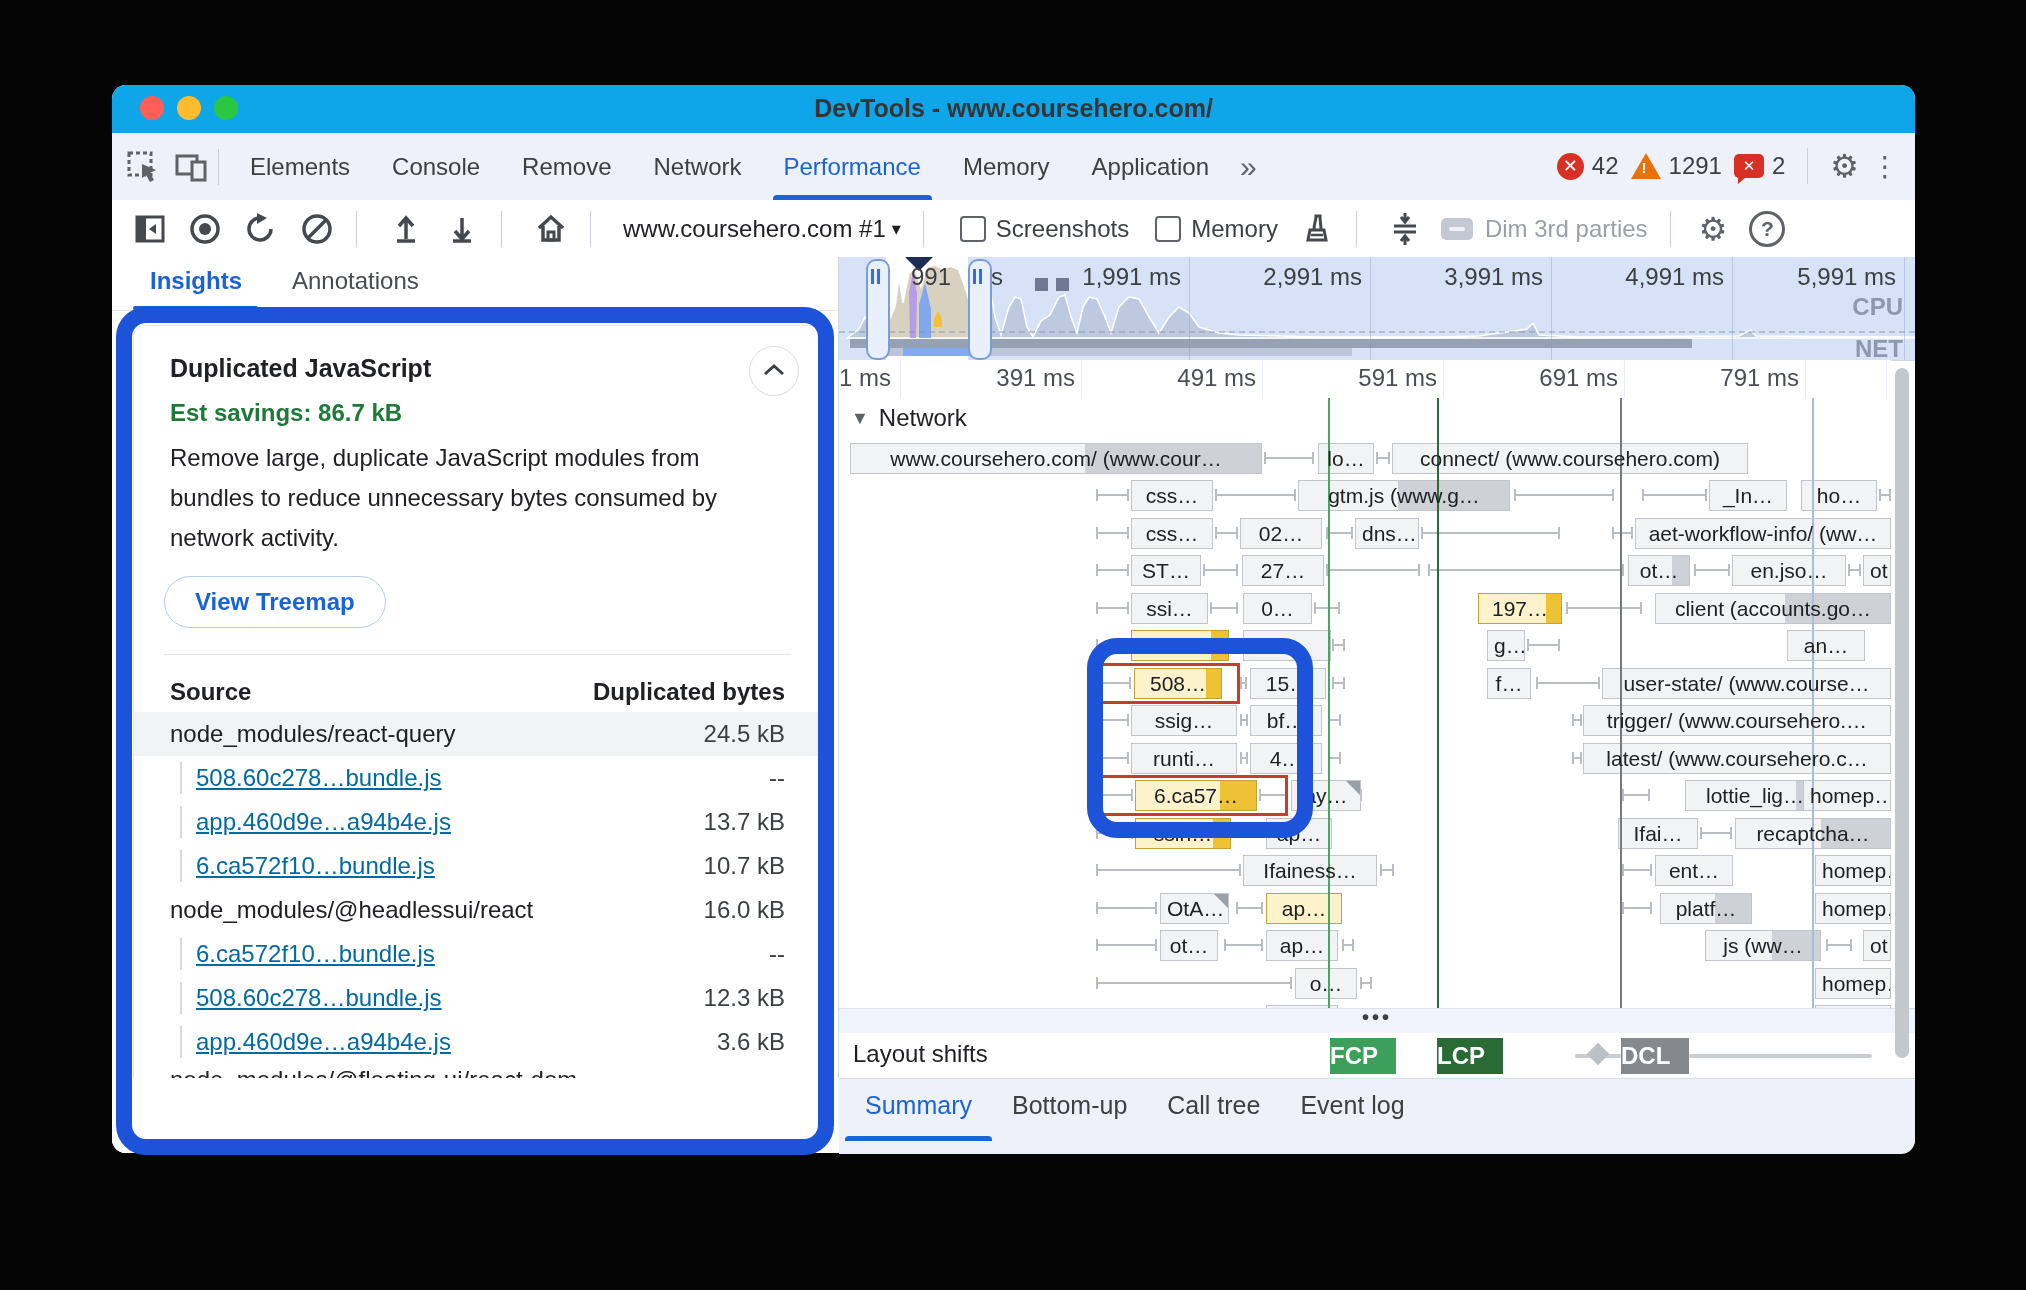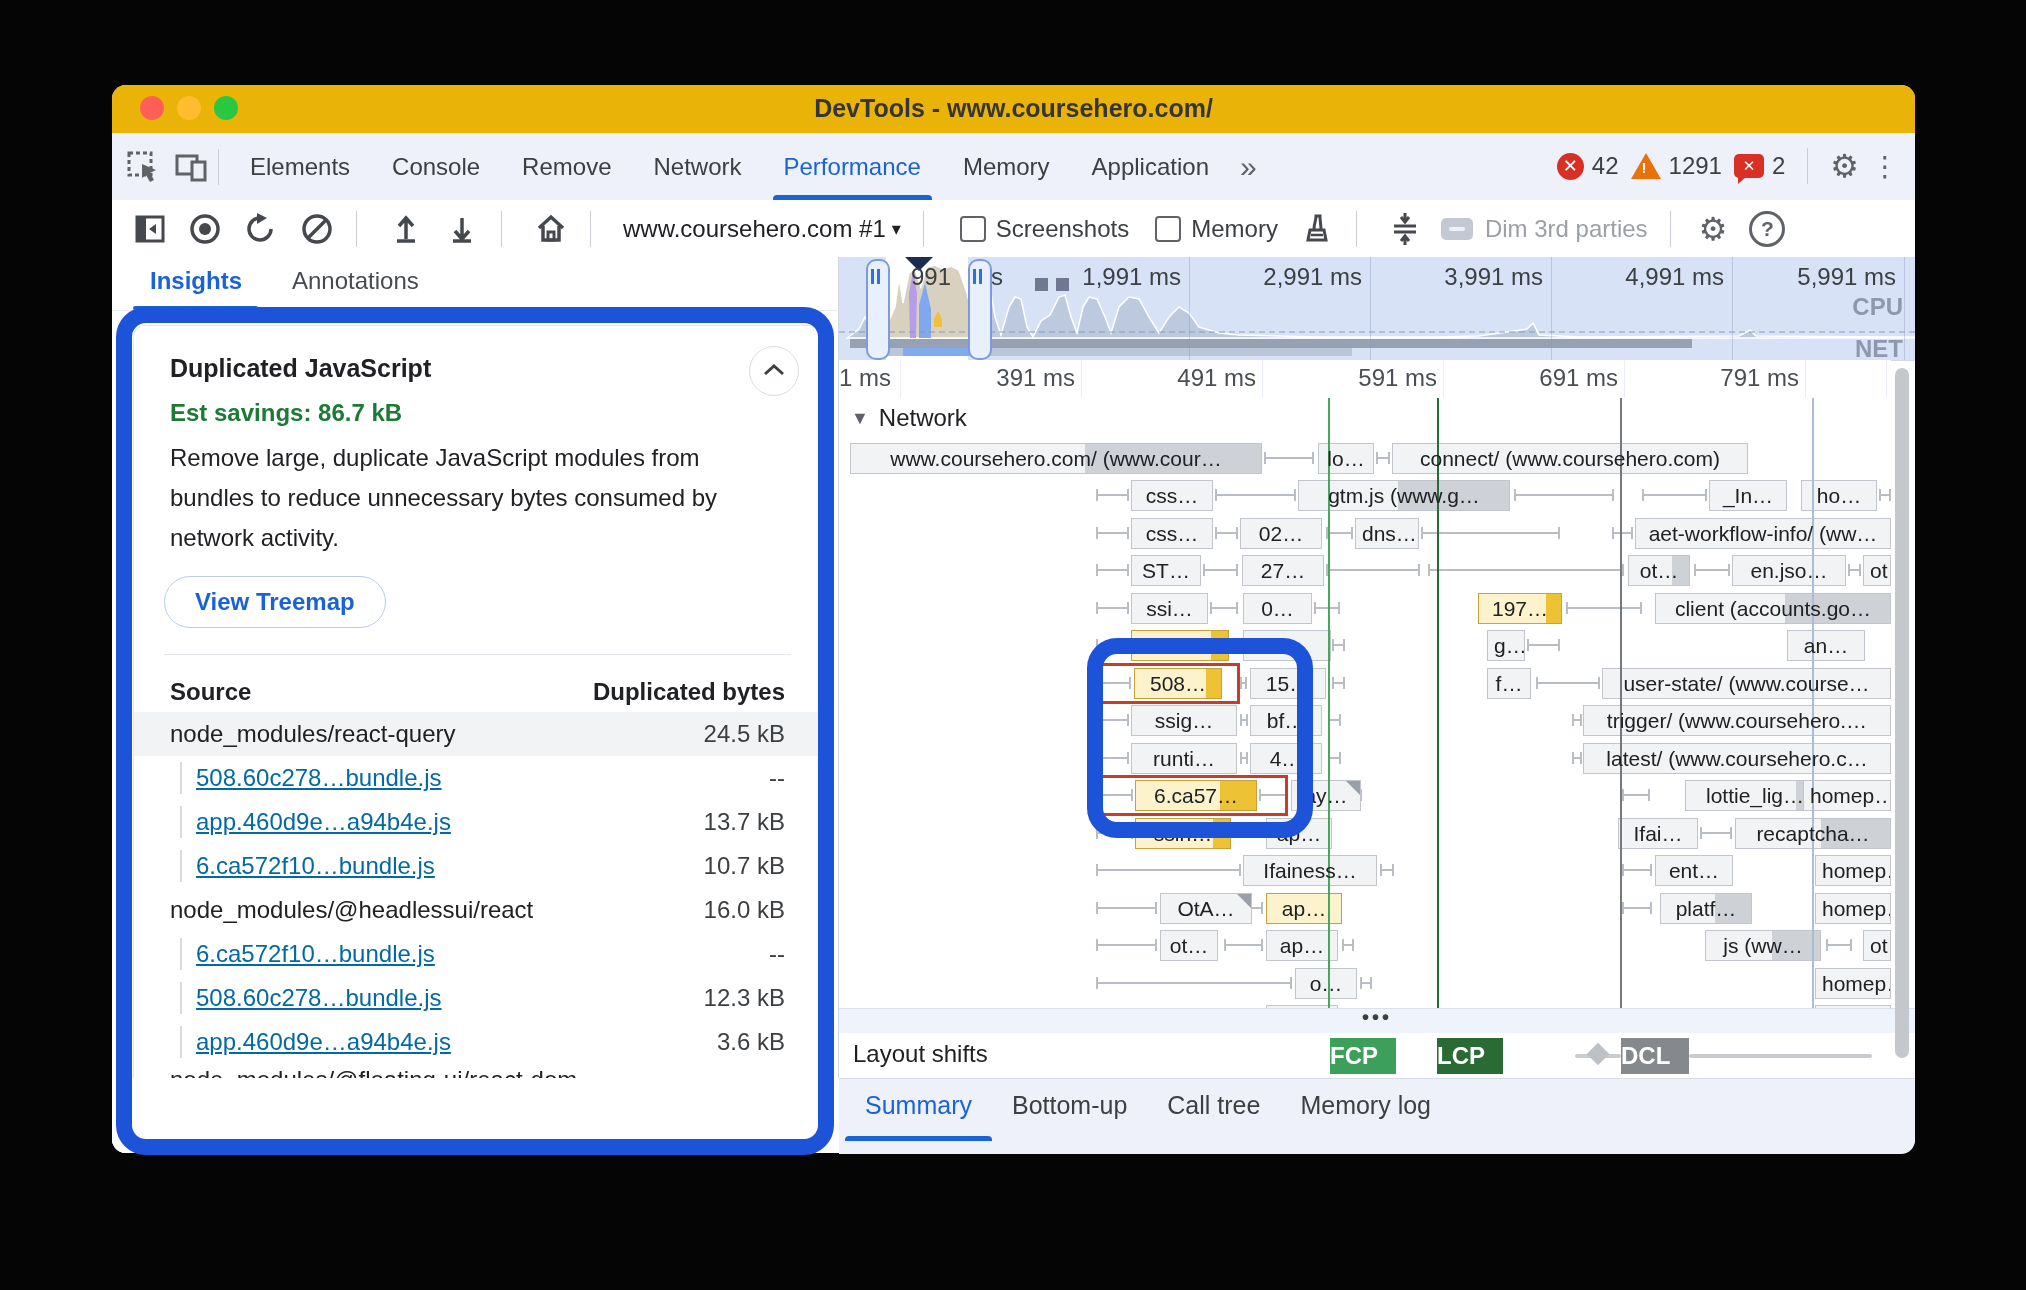"DevTools - www.coursehero.com/" .titlebar { background: #eab308 -> #0ea5e9 }
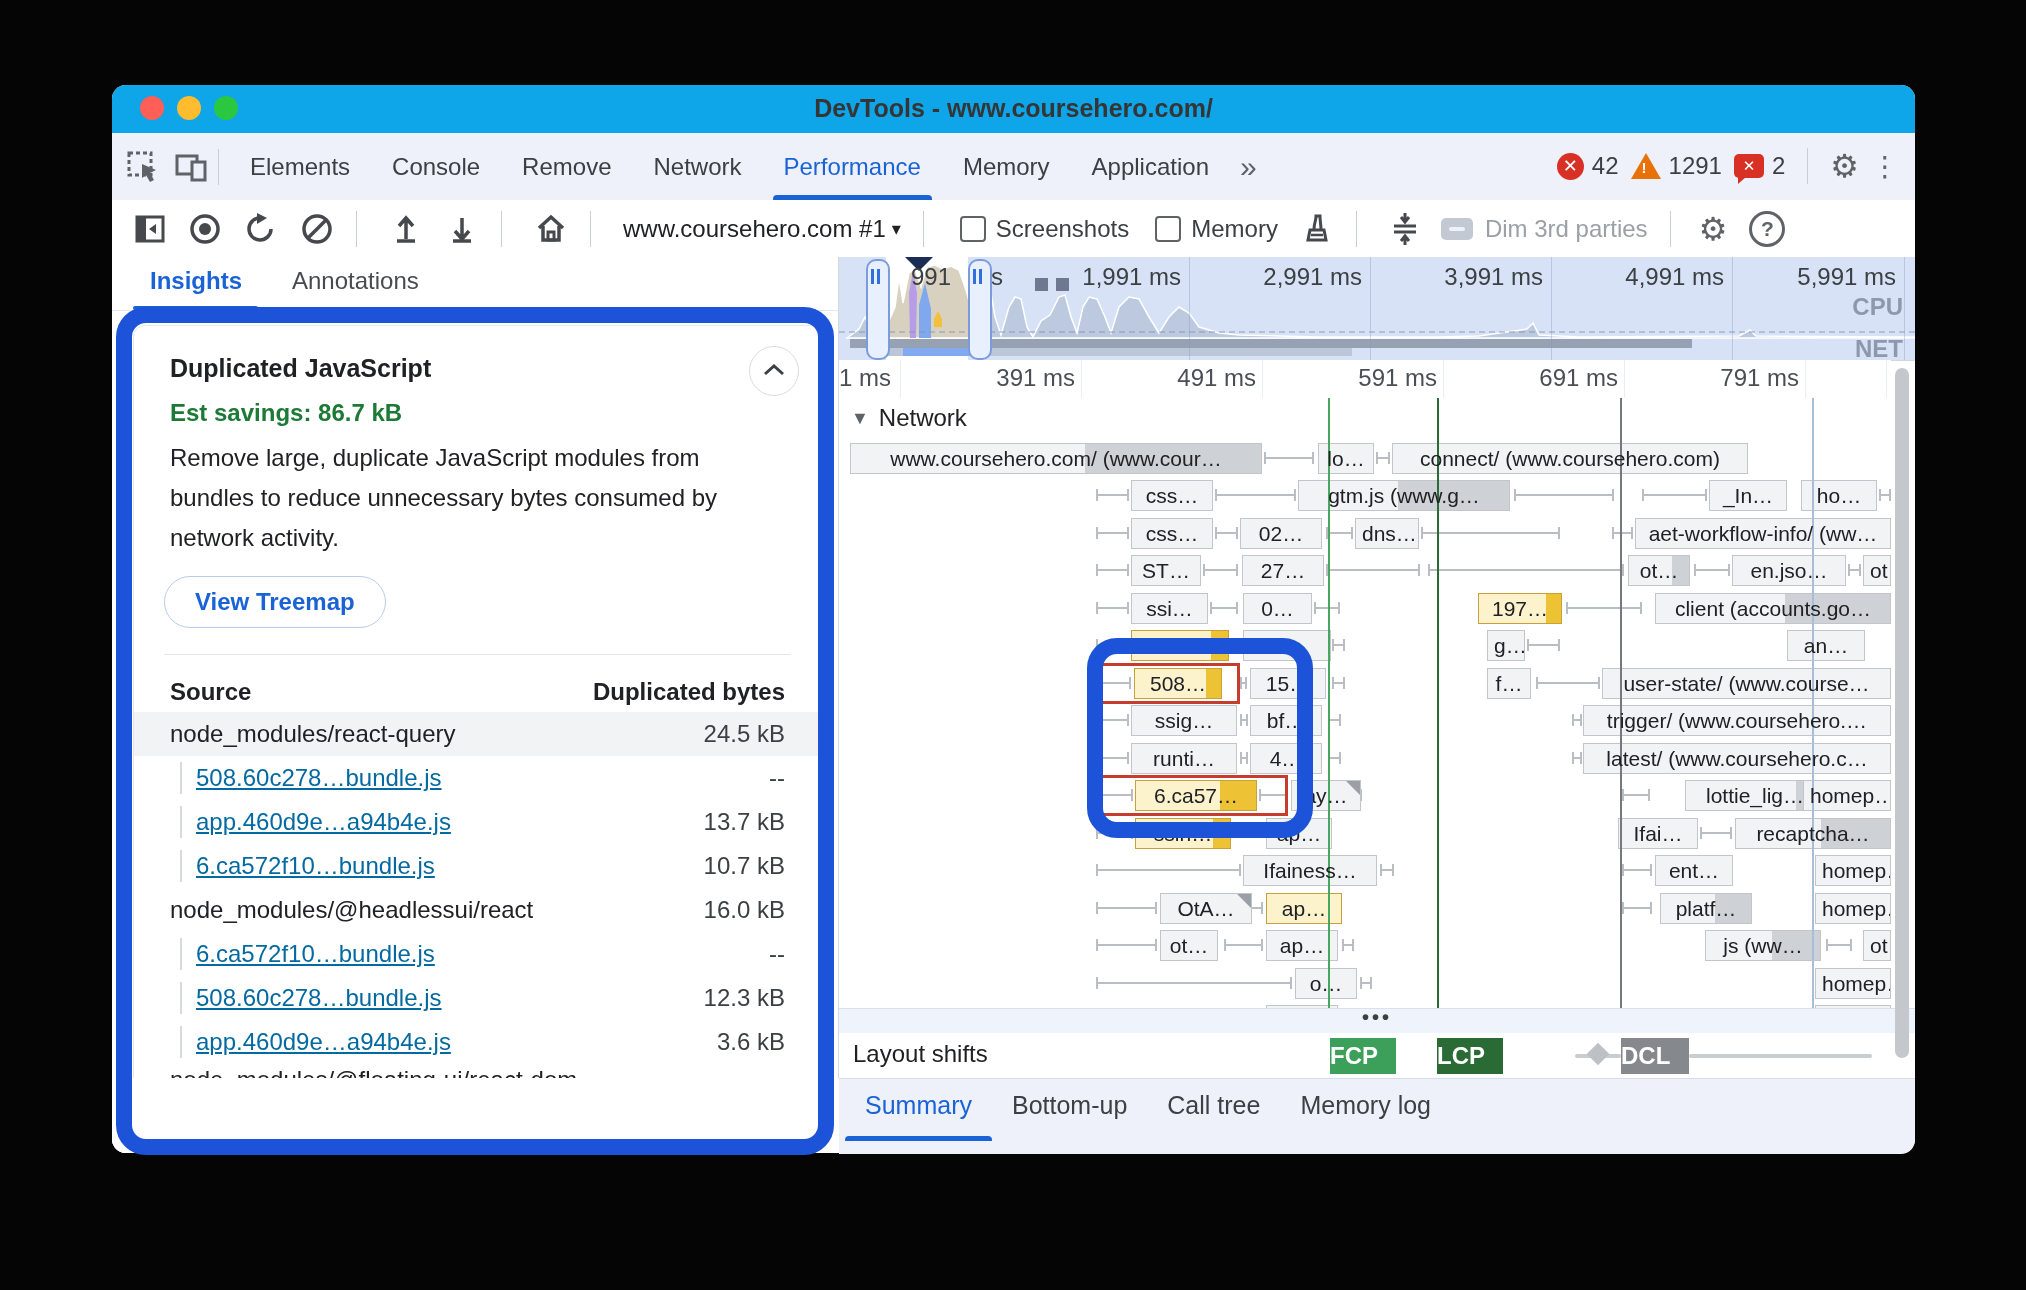"OtA…" div.bar { width: 92px -> 69px }
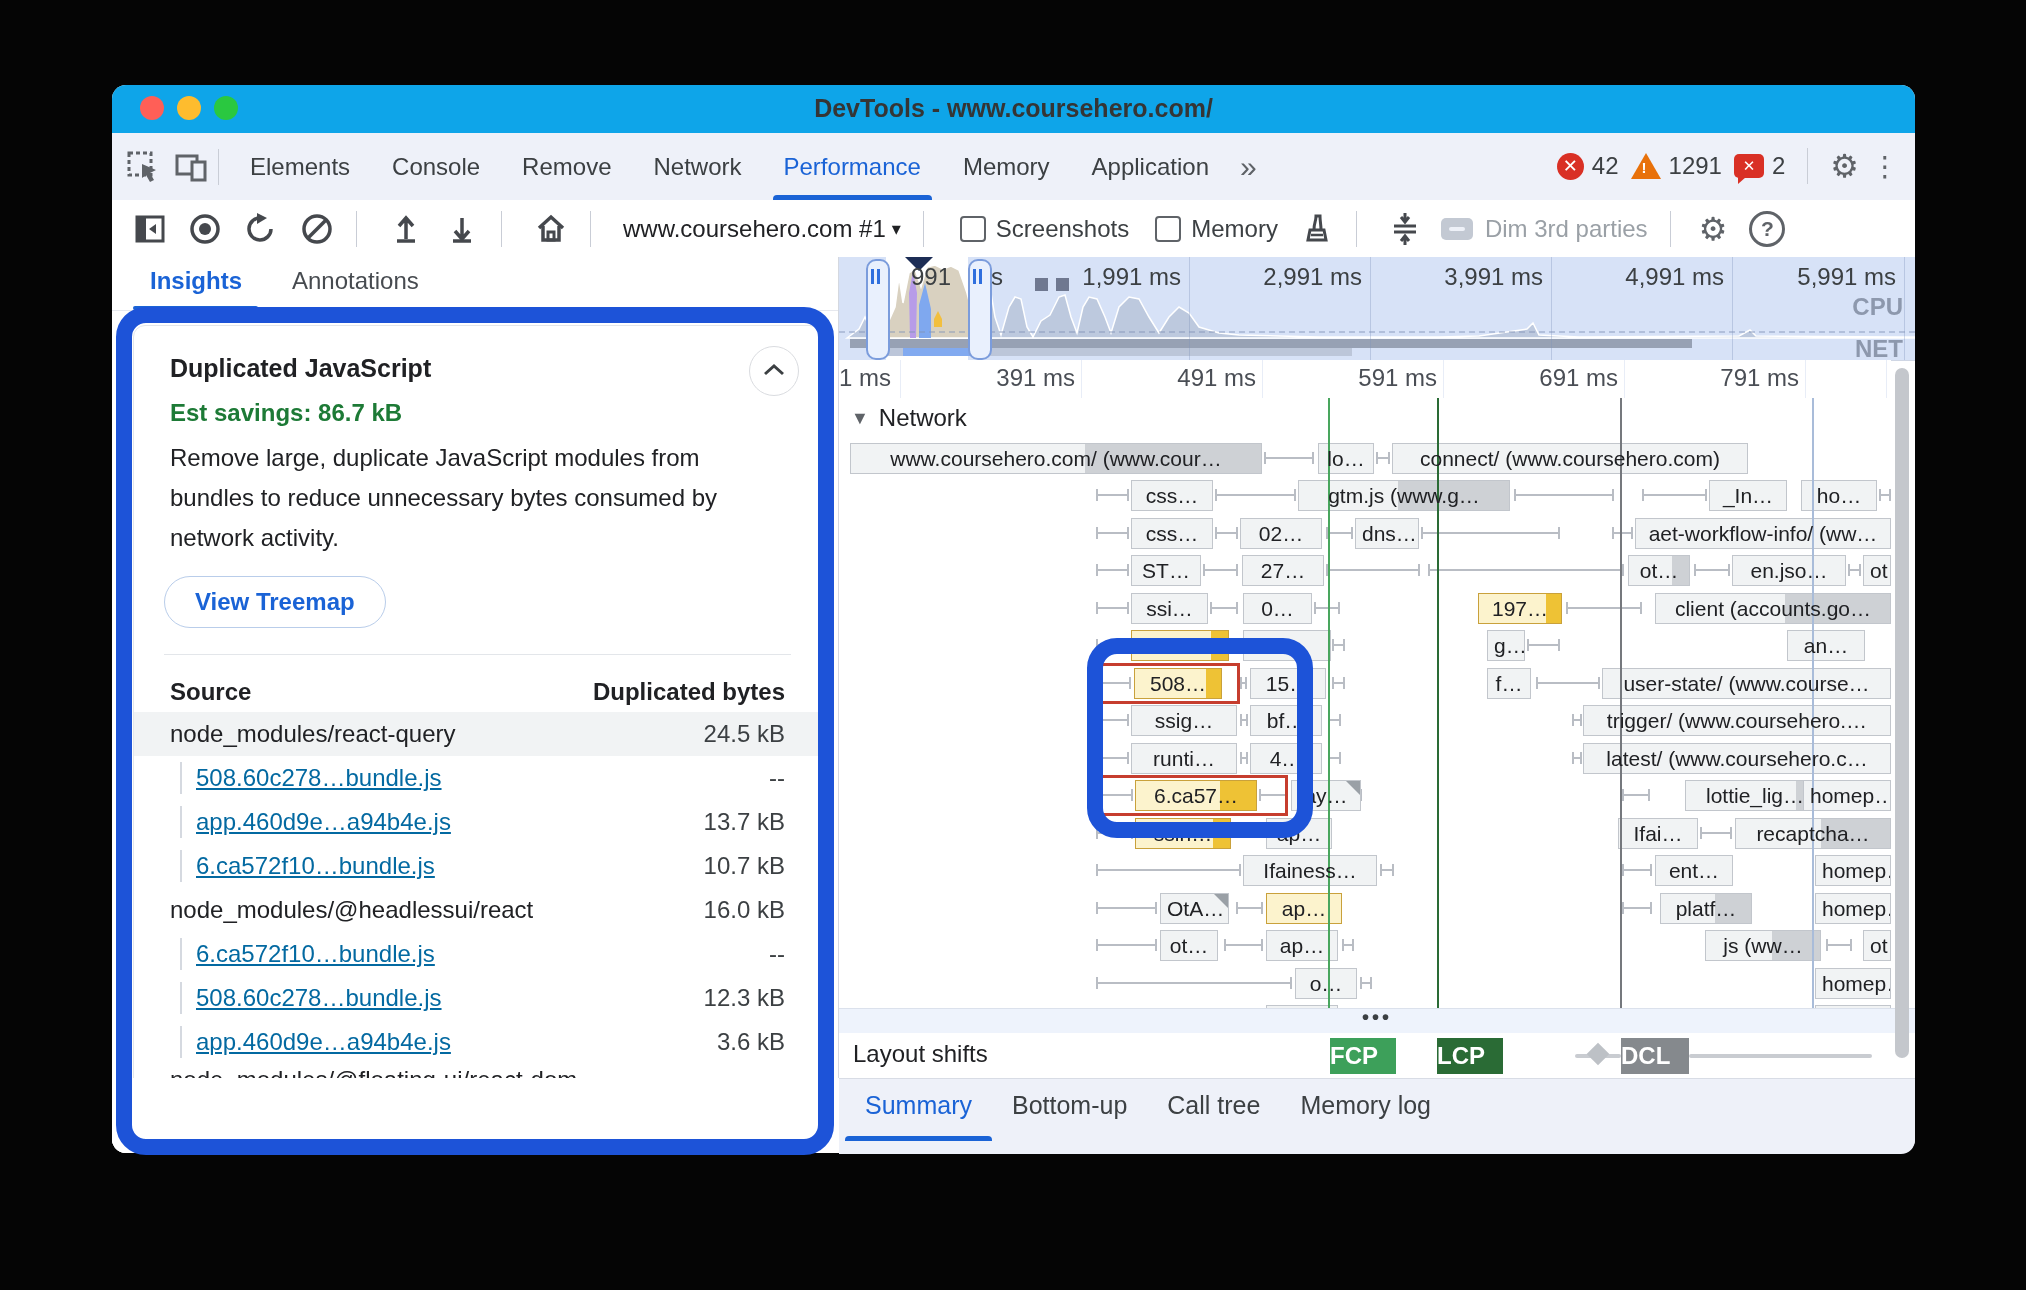"Memory log" div.btab { text: Memory -> Event }
